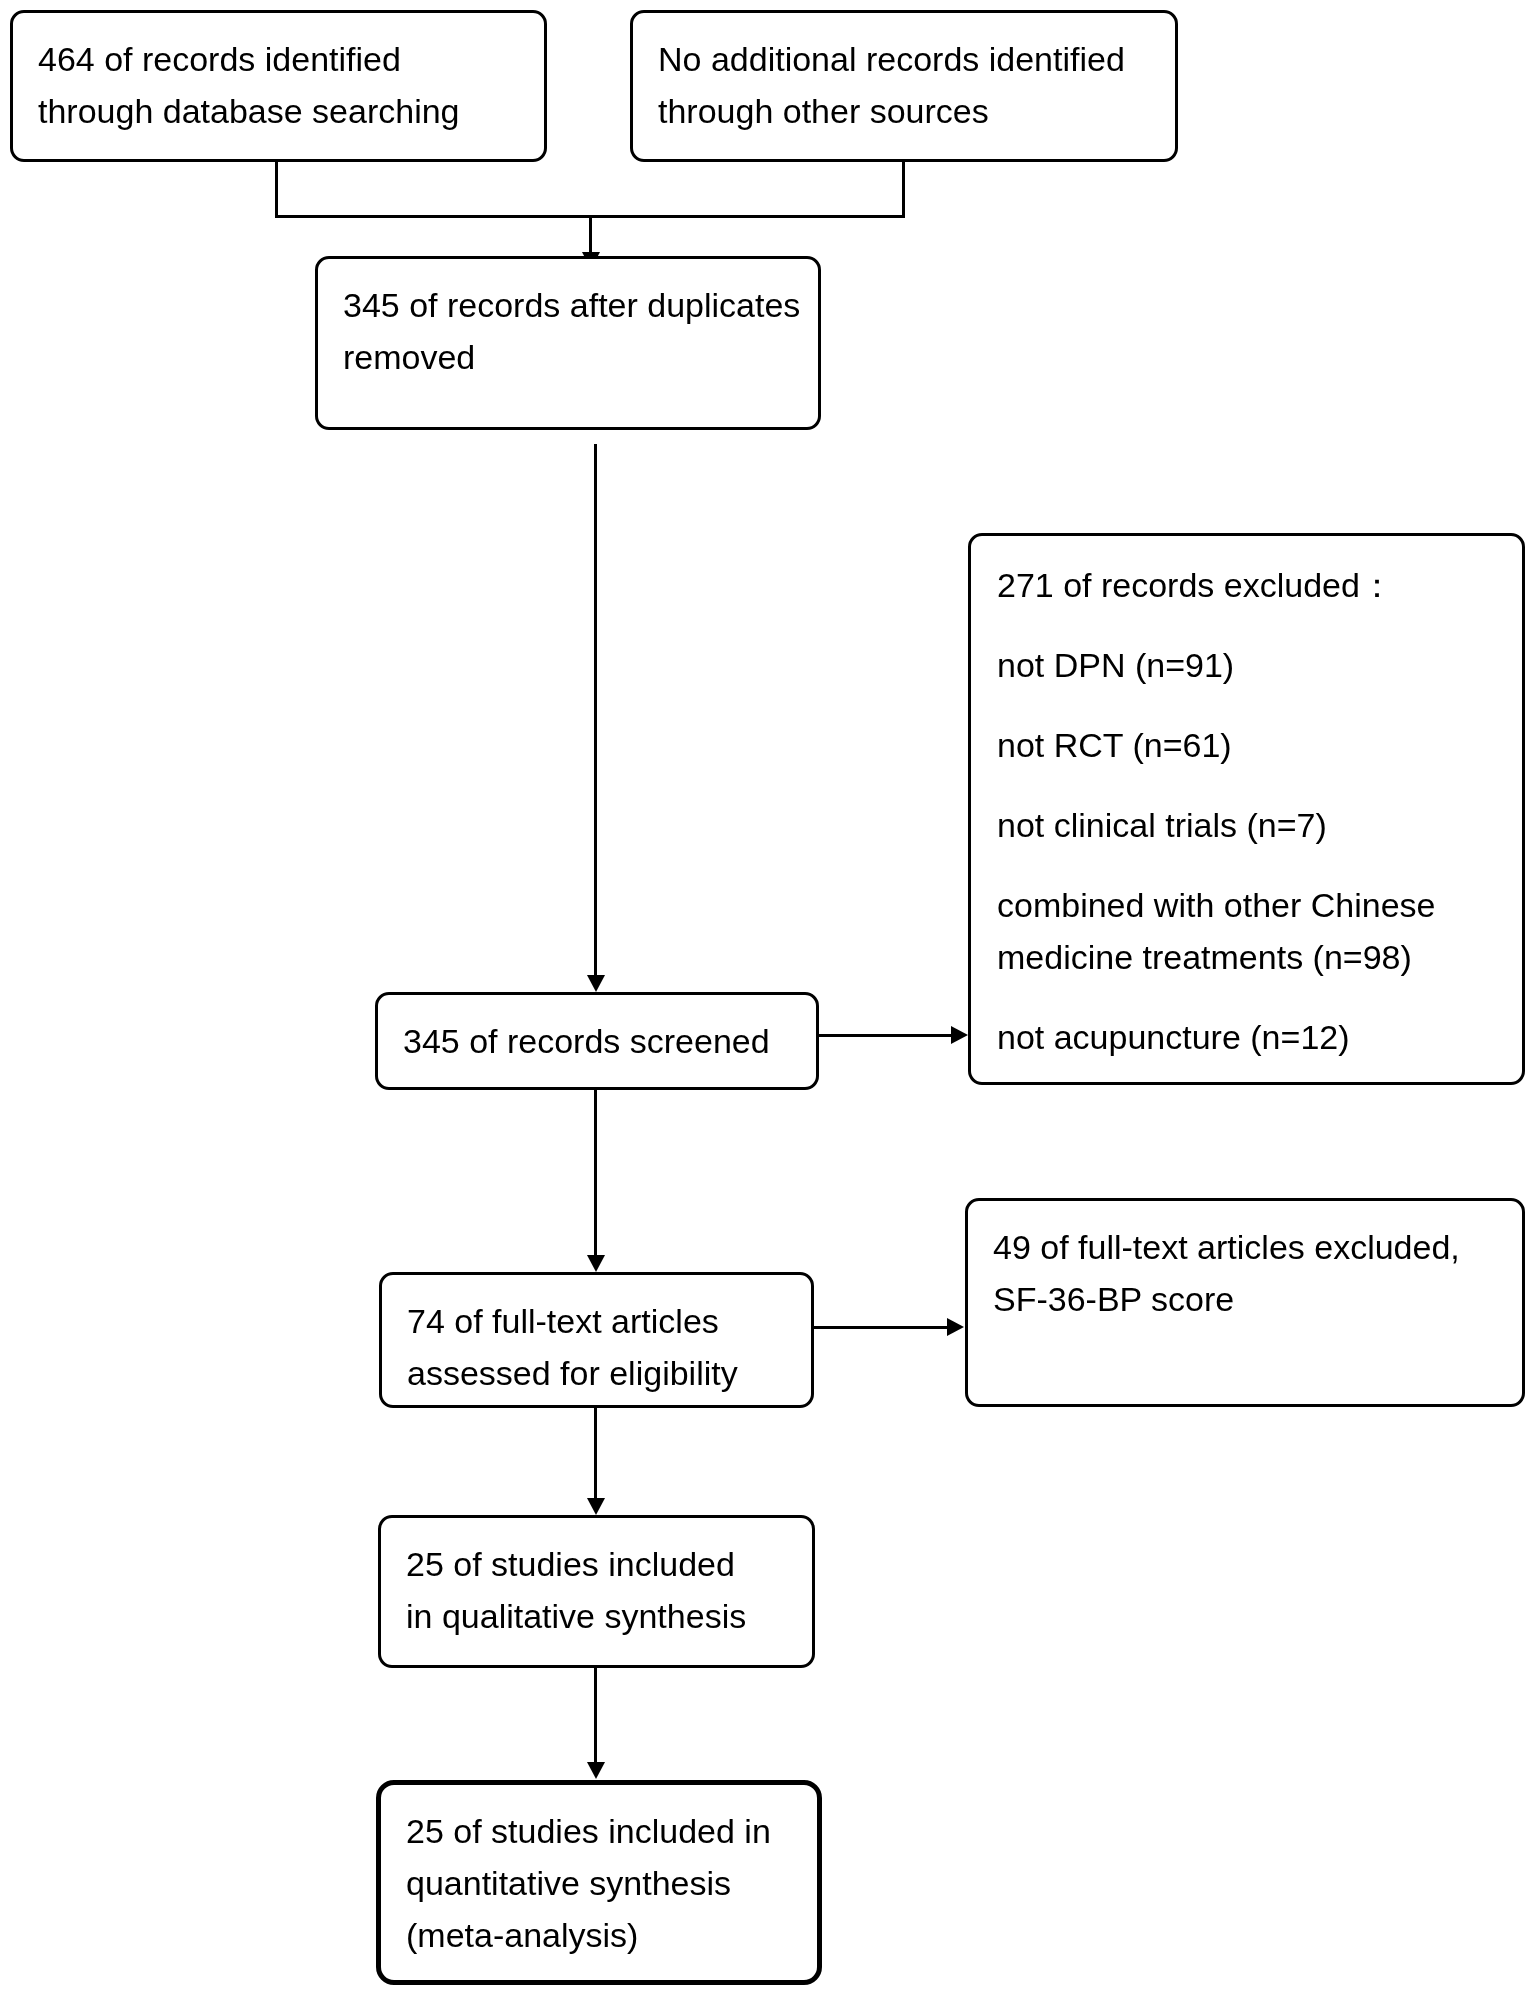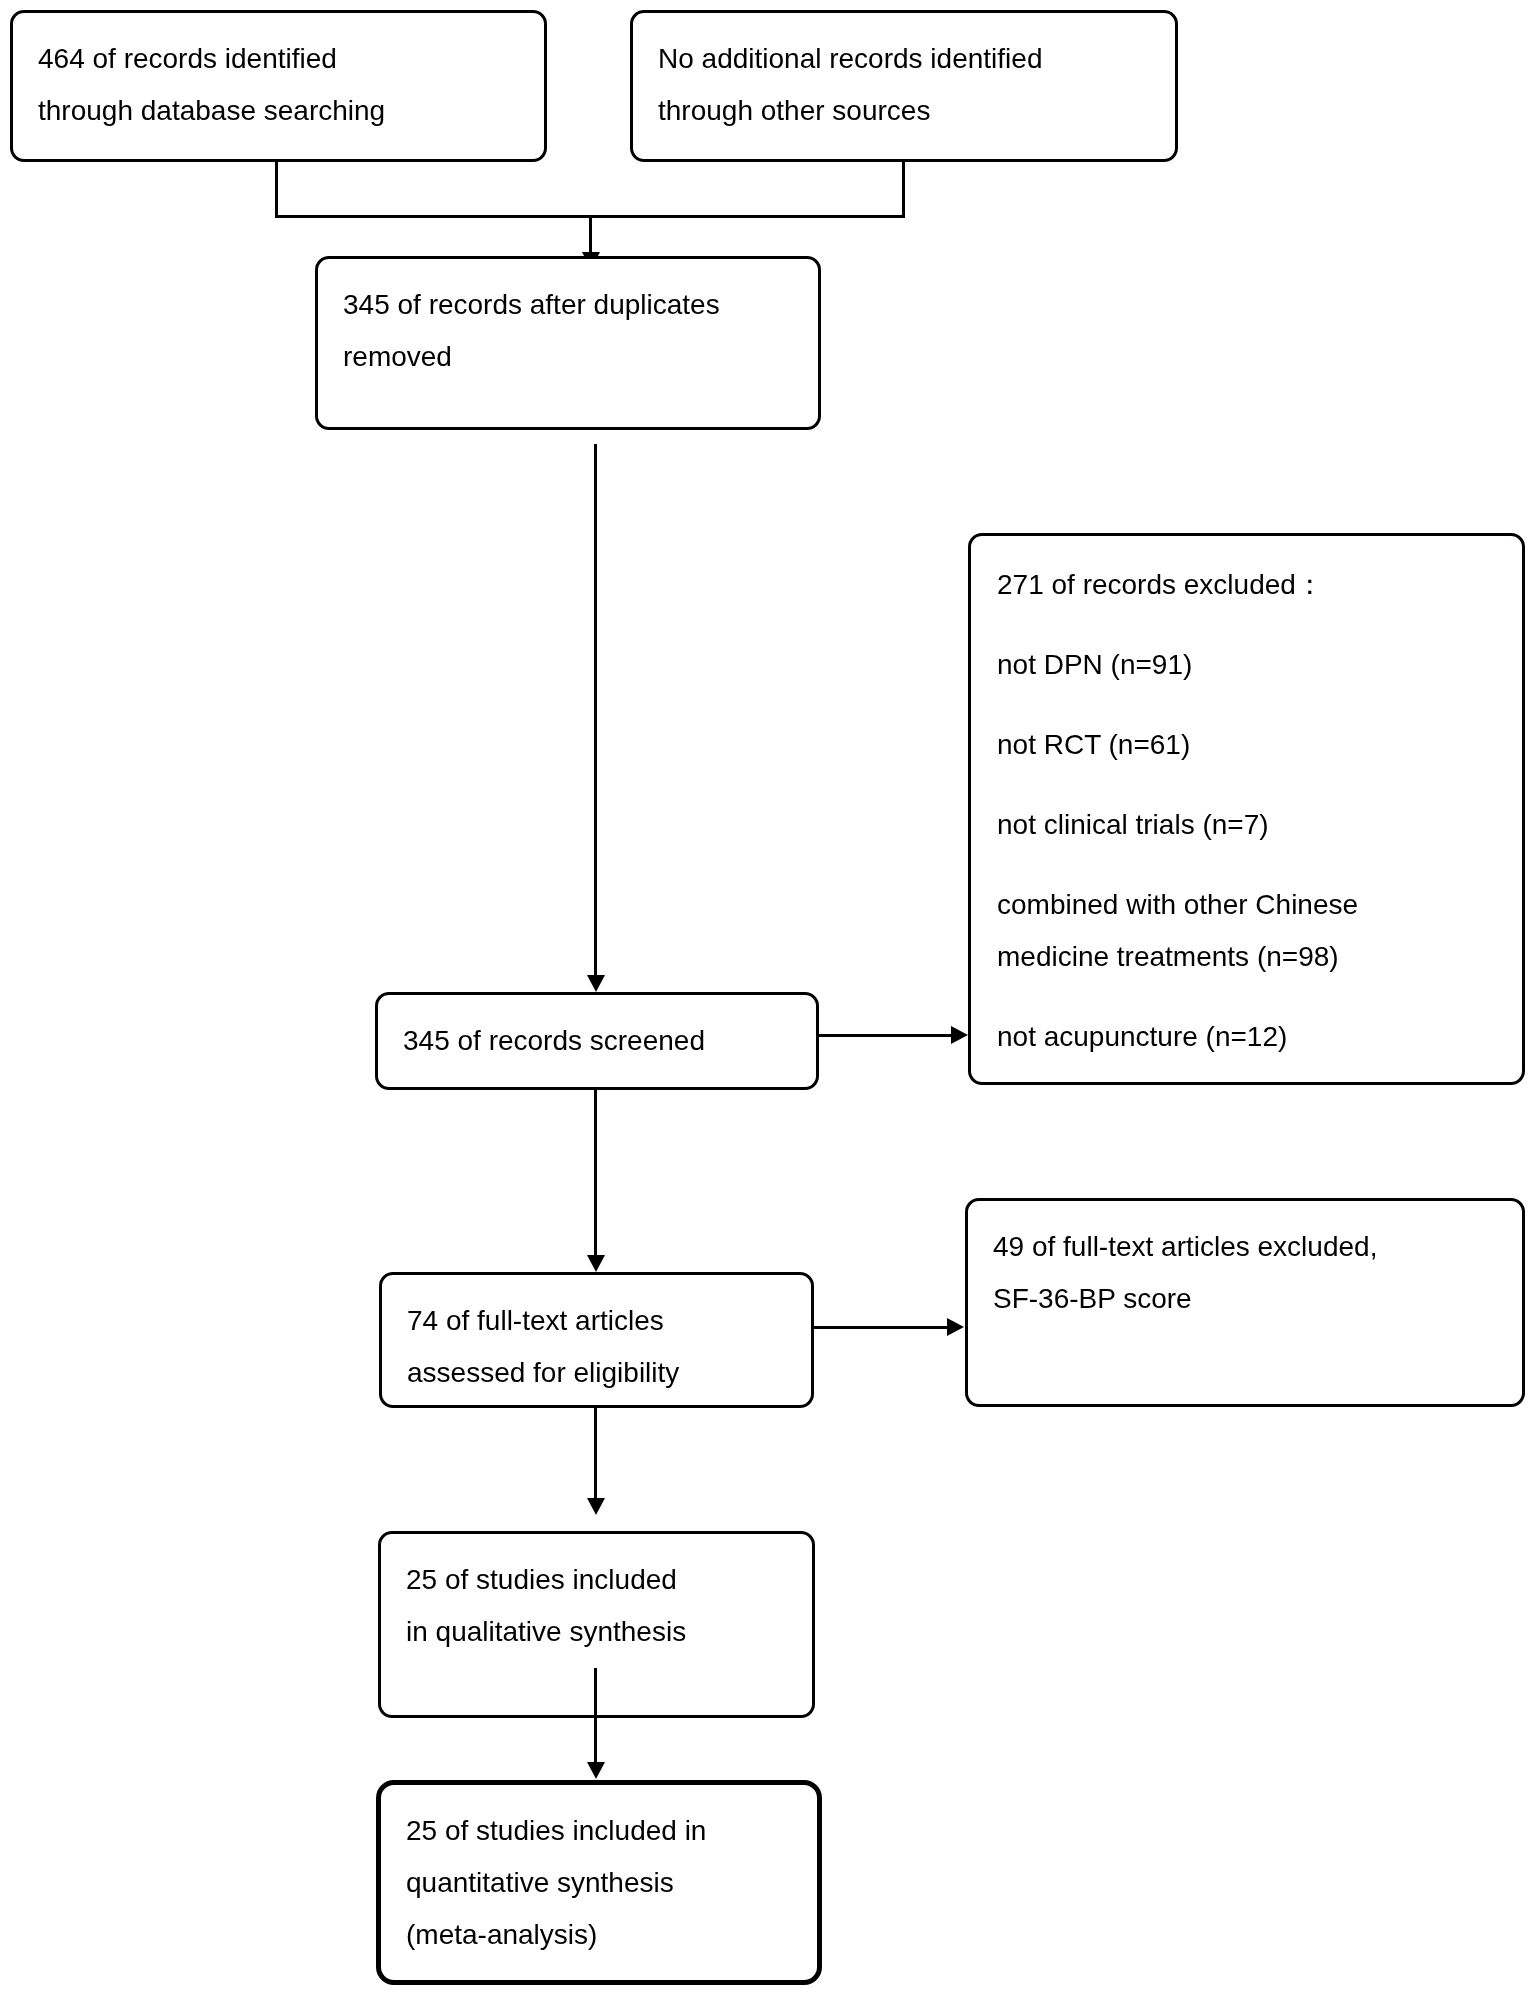"464 of records identified" .node { font-size: 28px -> 34px }
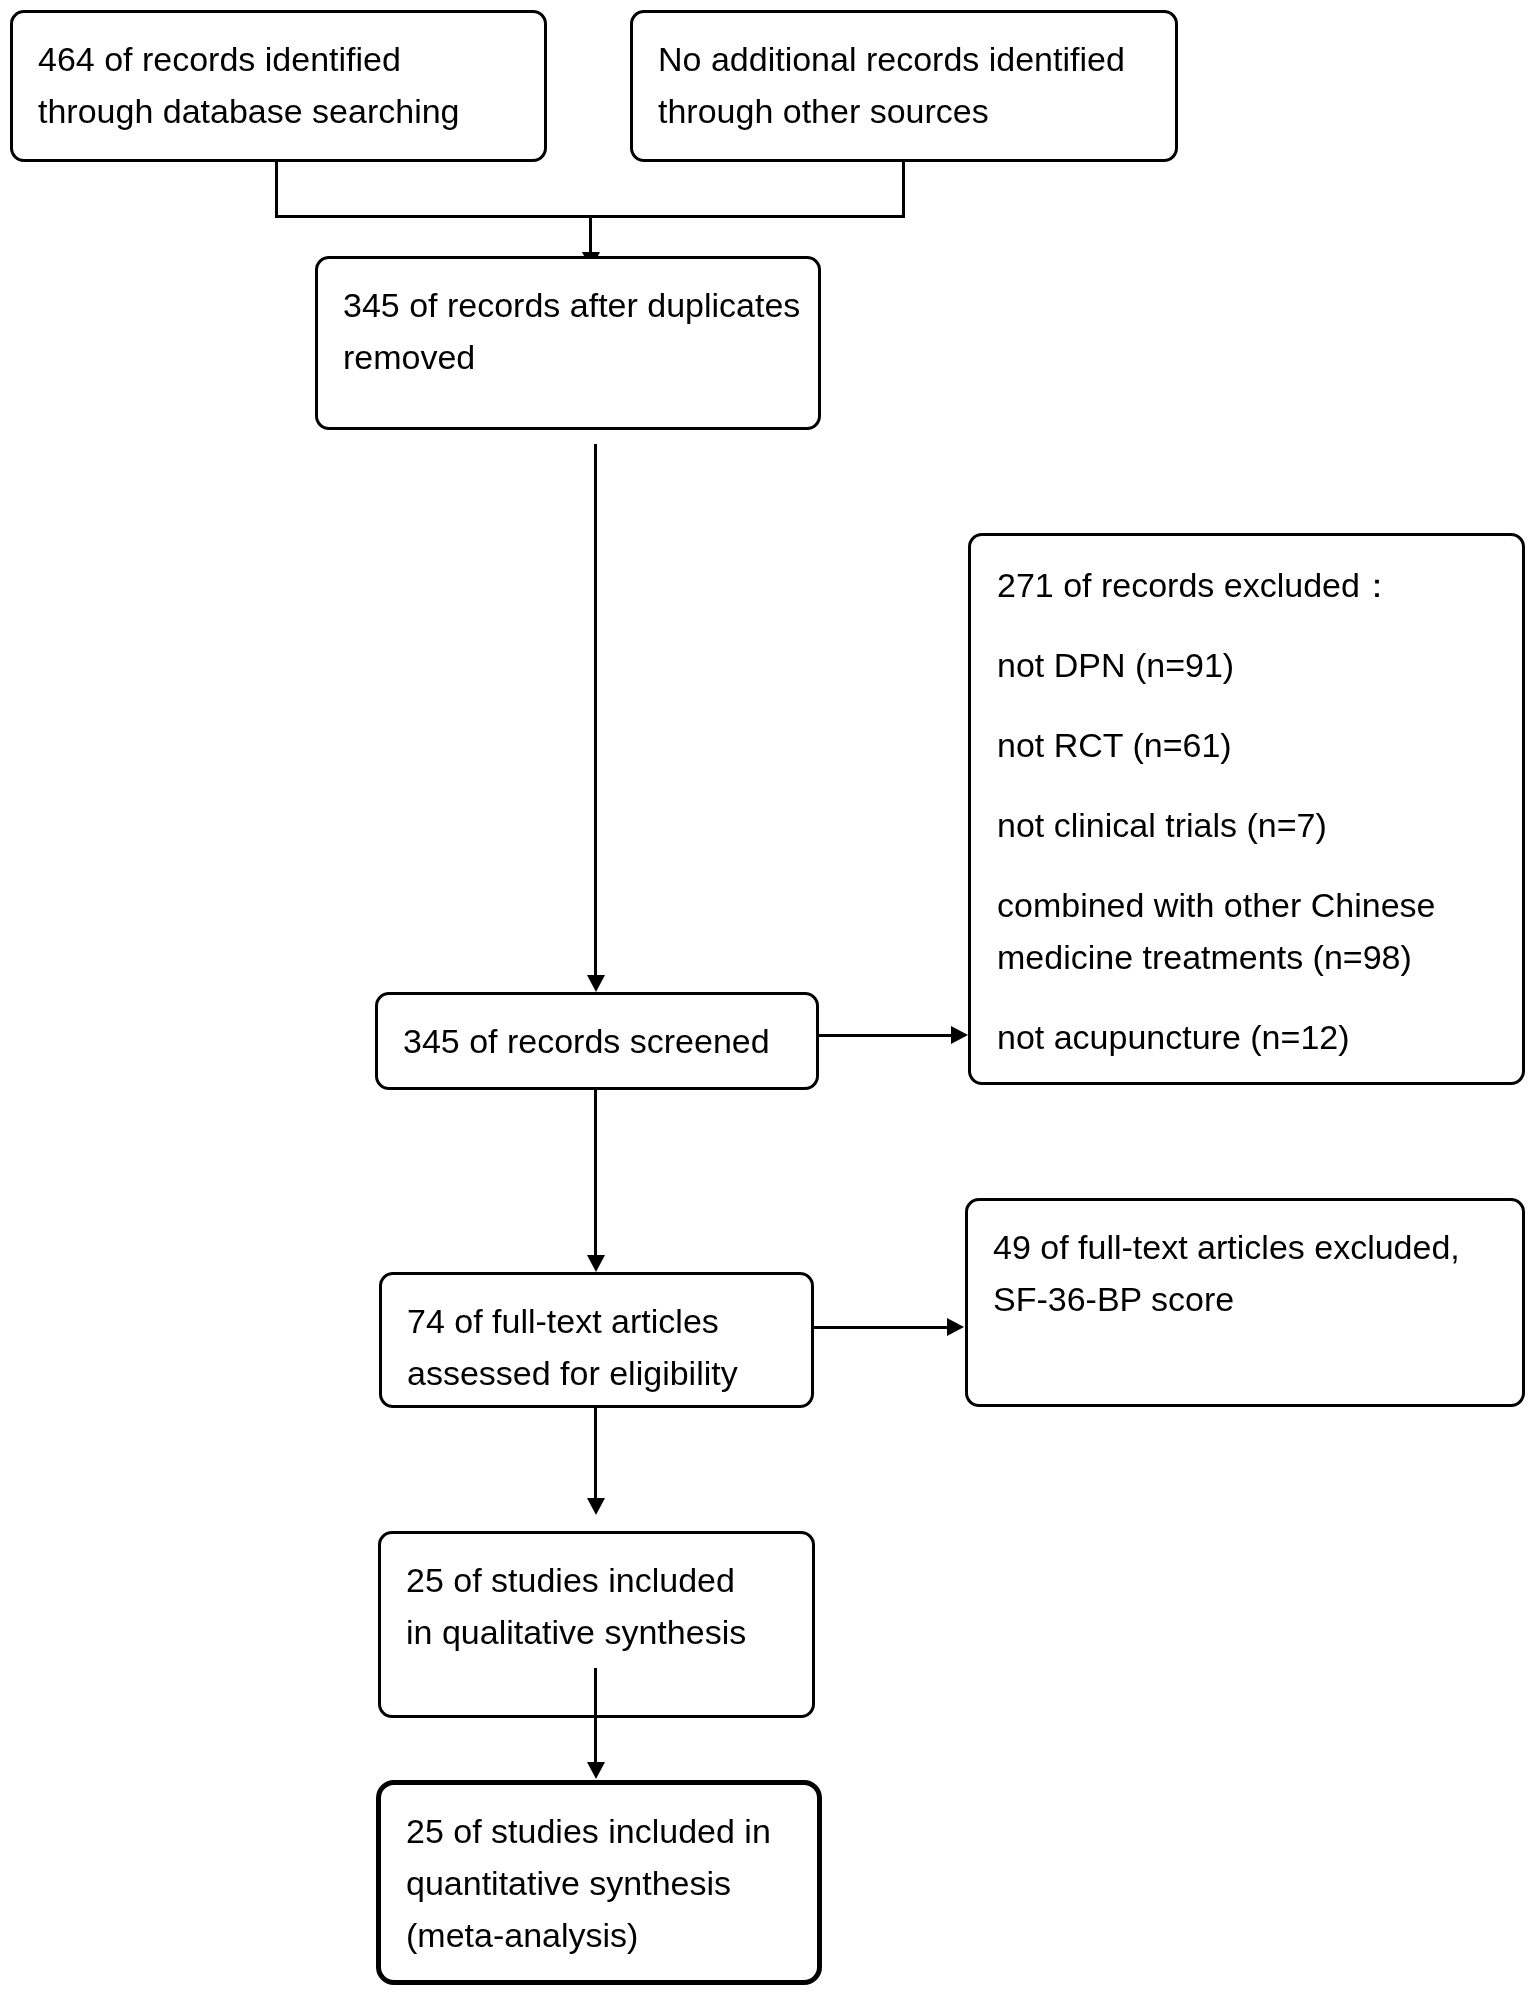"25 of studies included" #box-qualitative { height: 187px -> 153px; margin-top: 16px -> none }
